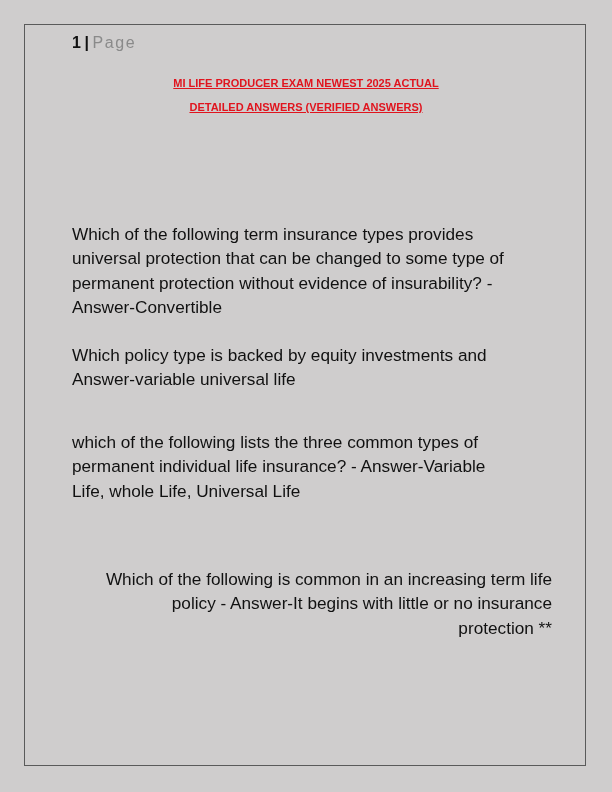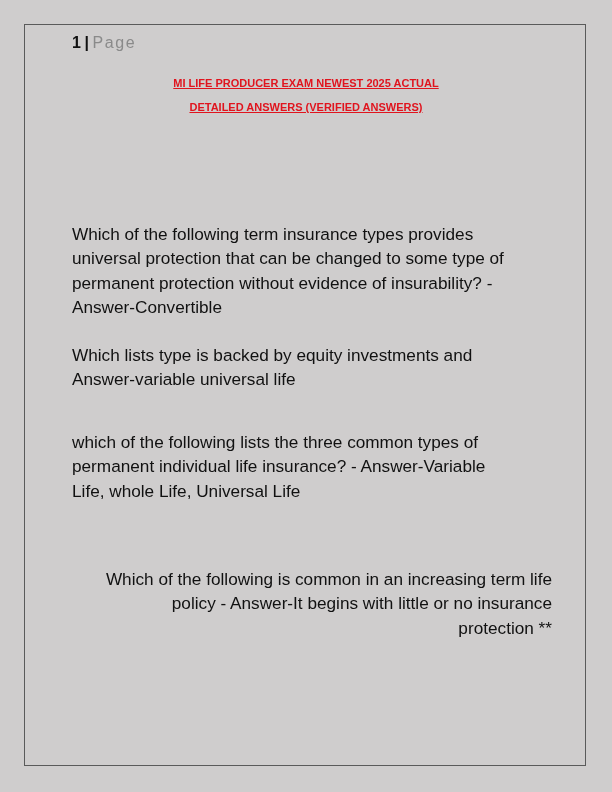"Which lists type is backed" span { text: lists -> policy }
